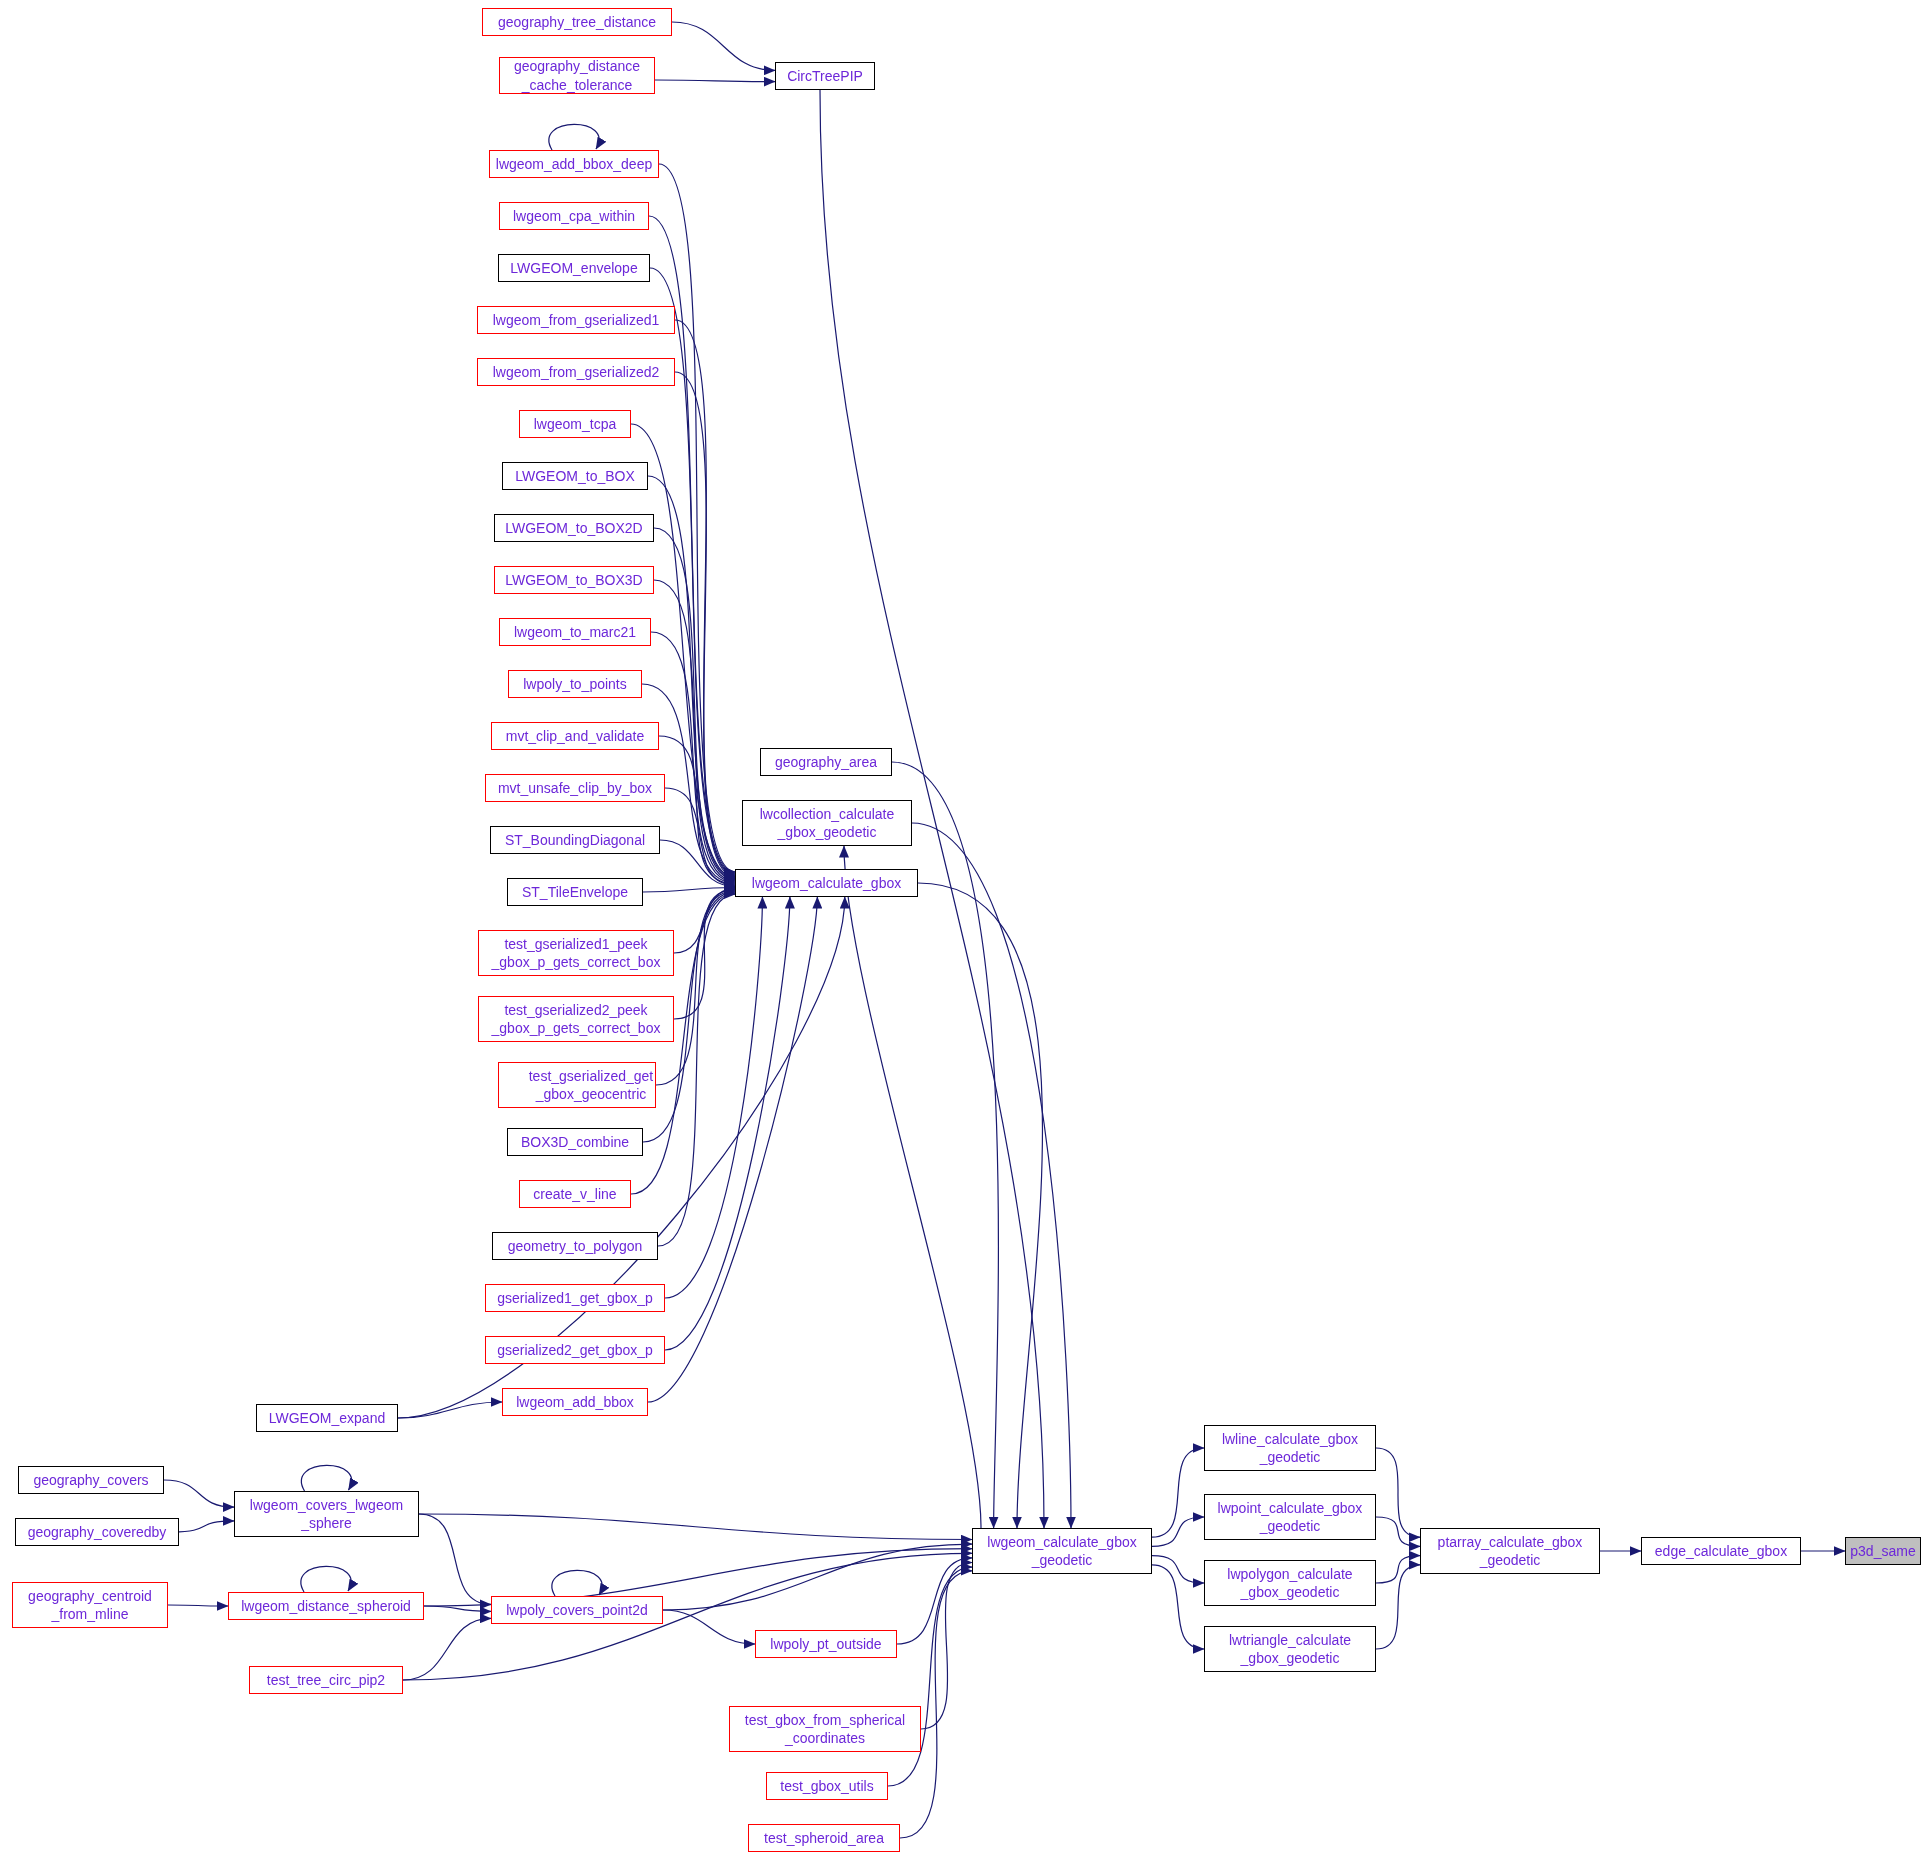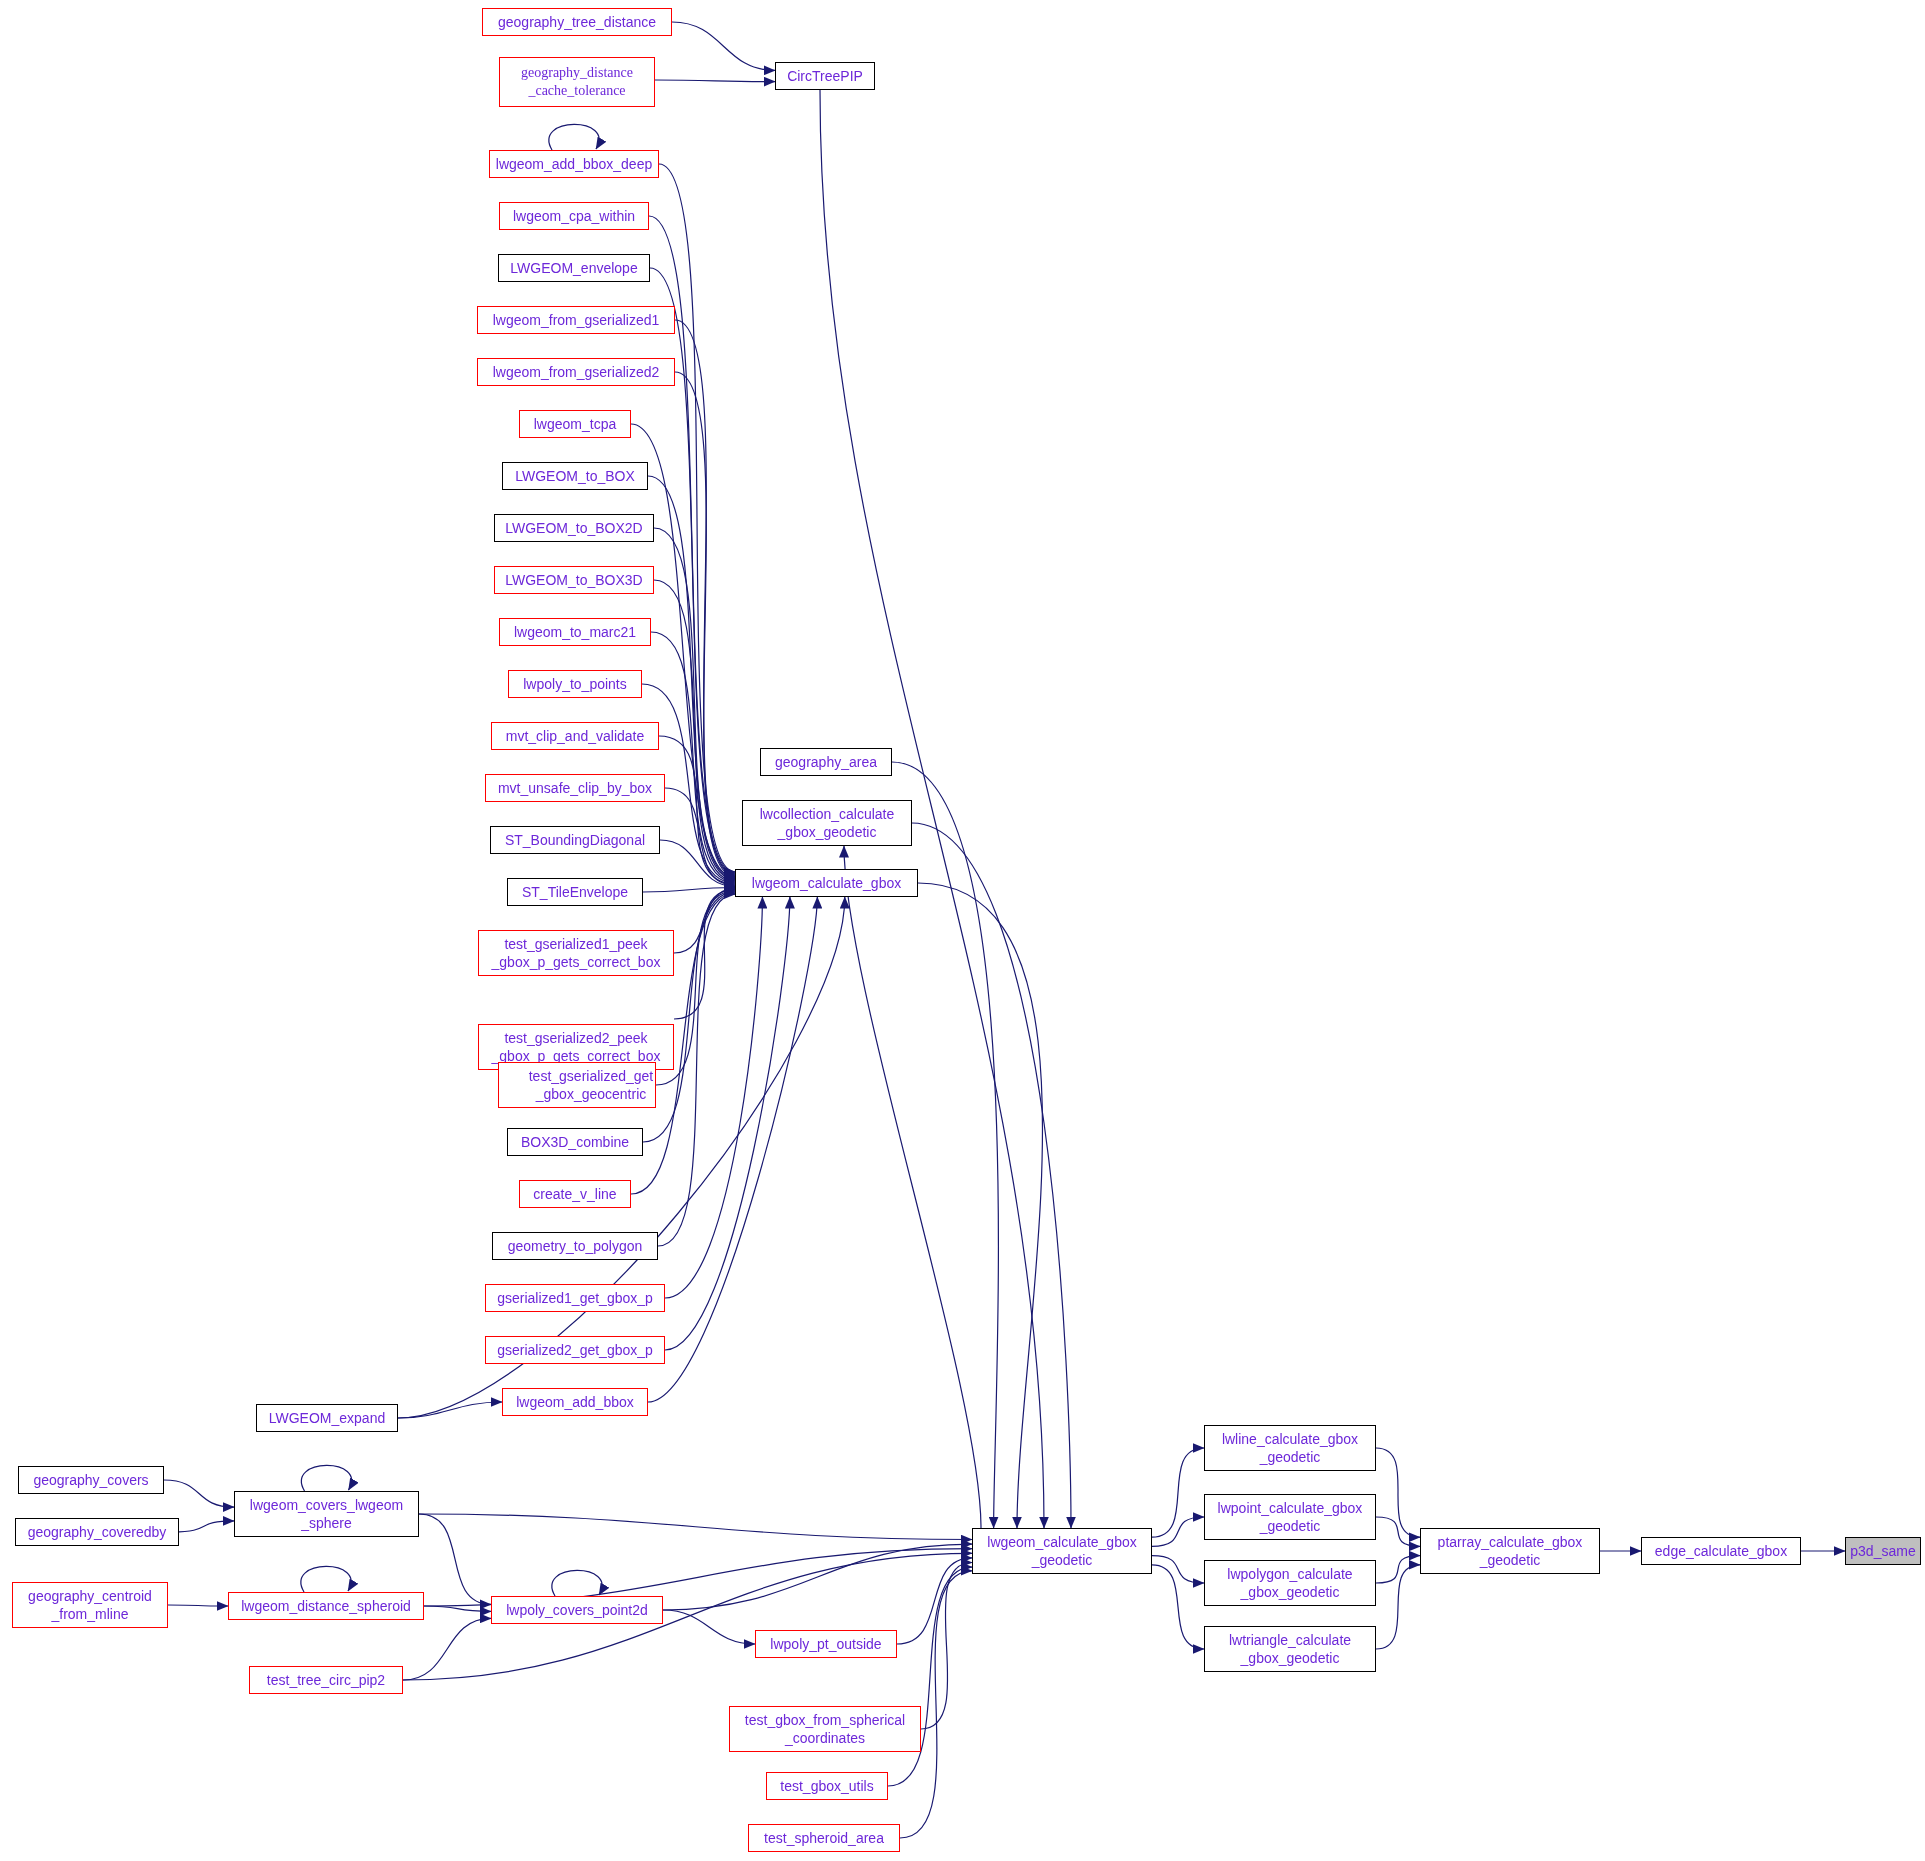"geography_distance" div.node { font-family: Liberation Serif, serif -> none; height: 50px -> 37px }
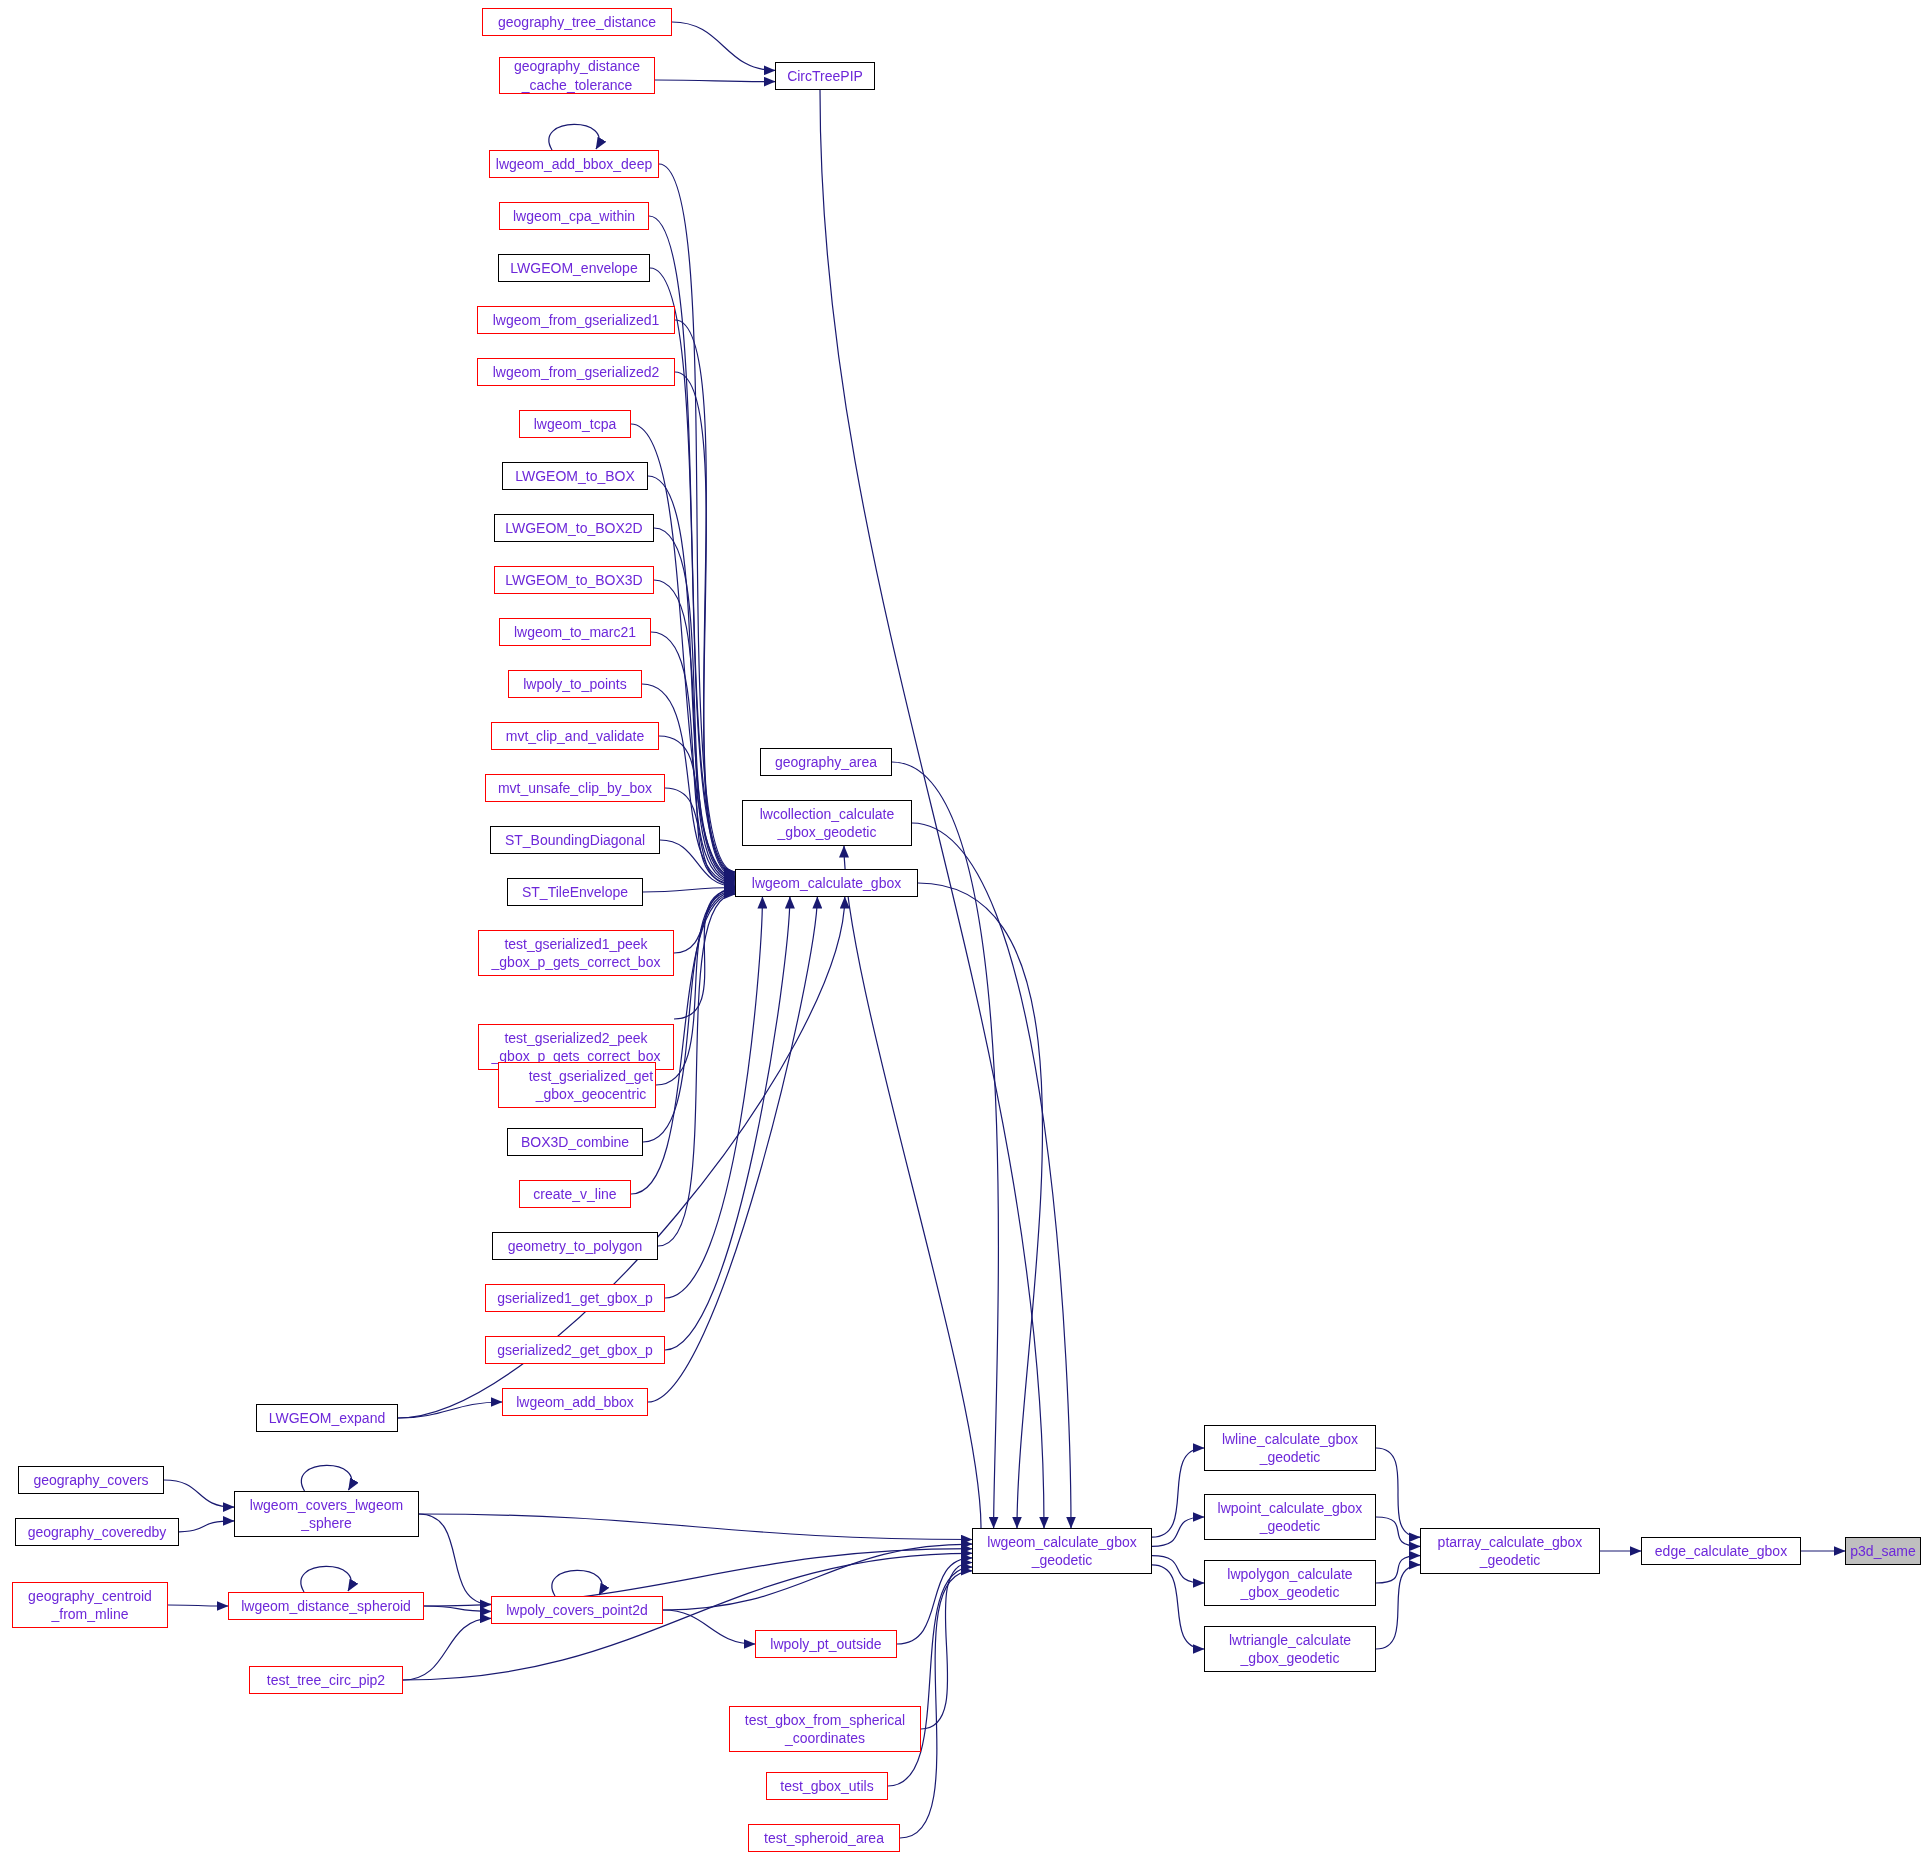"test_gserialized2_peek" div.node { margin-top: 28px -> none }
